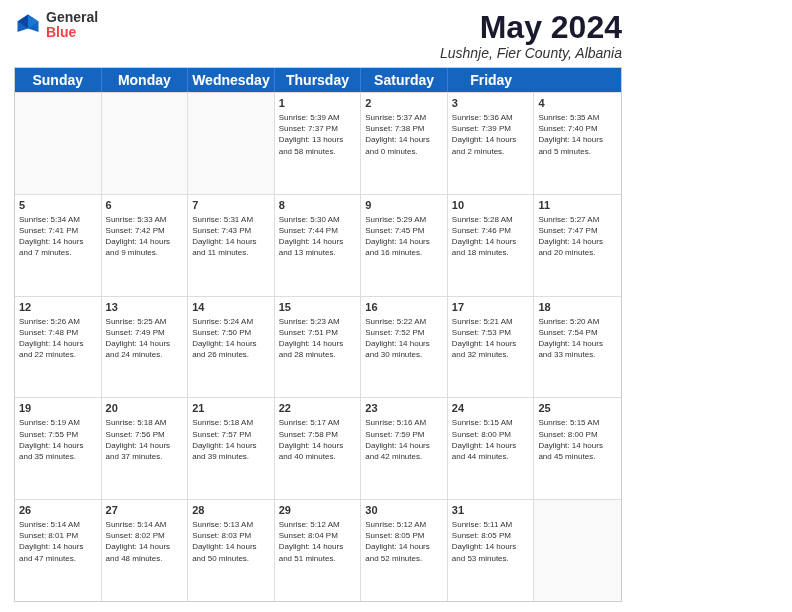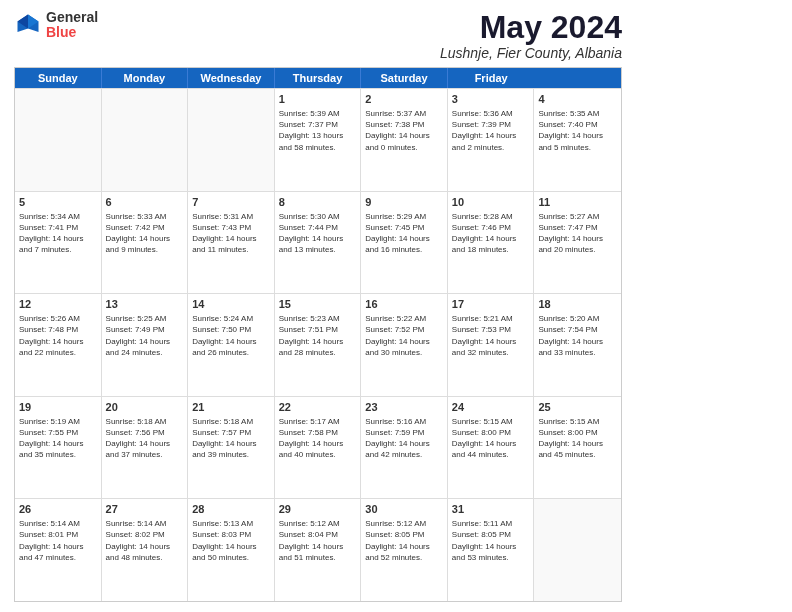"Sunday" .cal-header-cell { font-size: 11px -> 14px }
